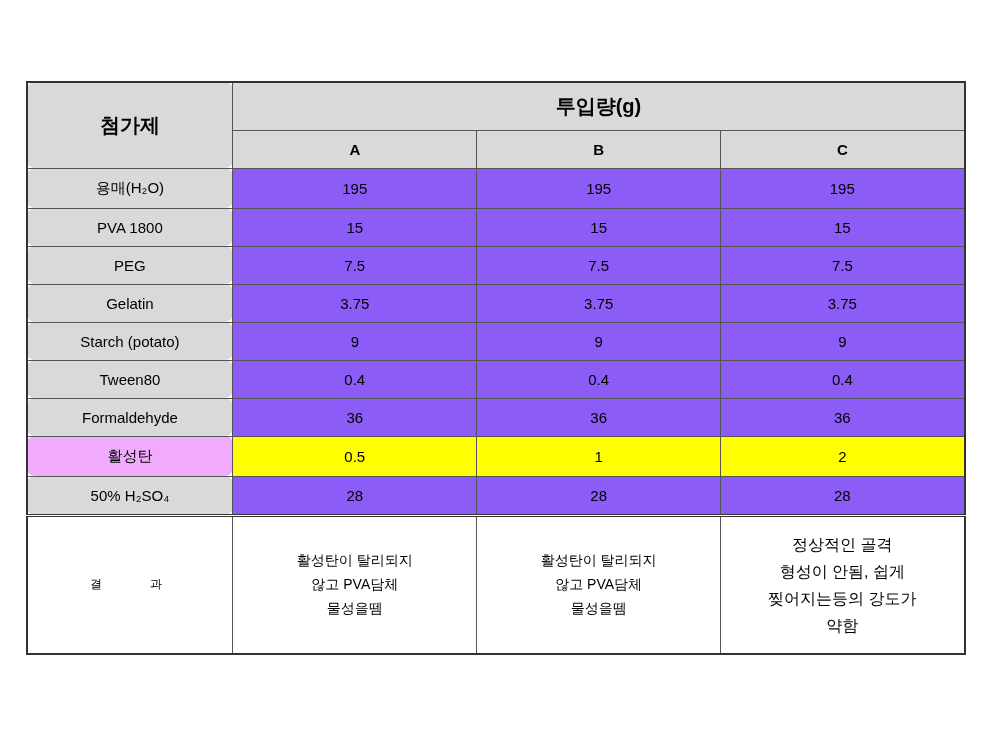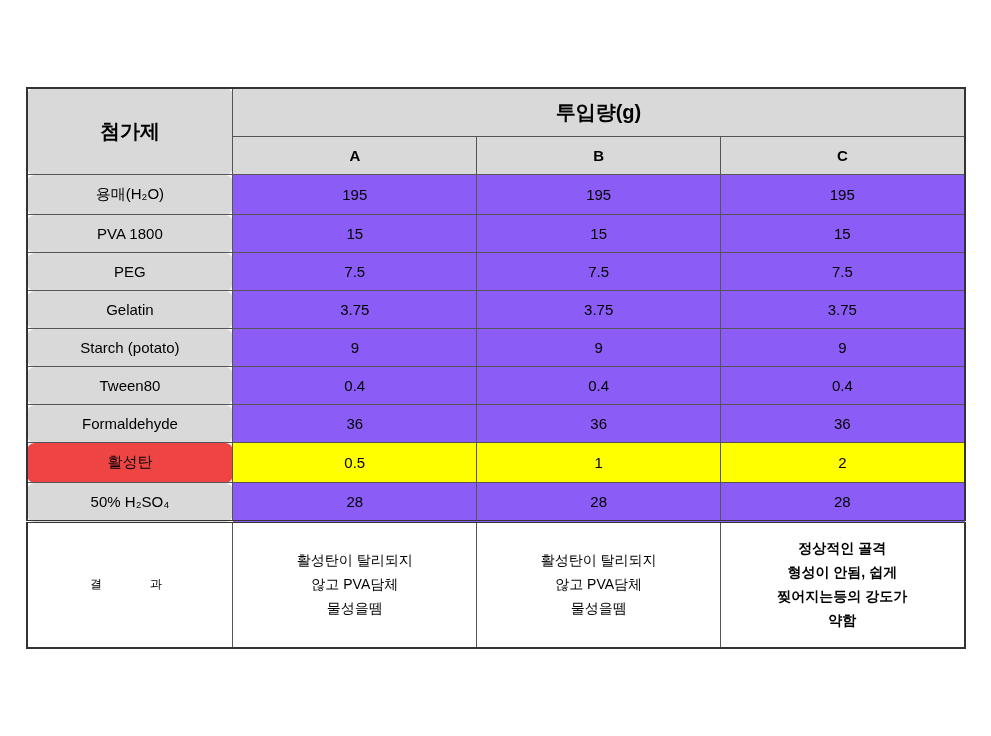"활성탄" .highlight-row .additive-col { background: #ef4444 -> #f0abfc }
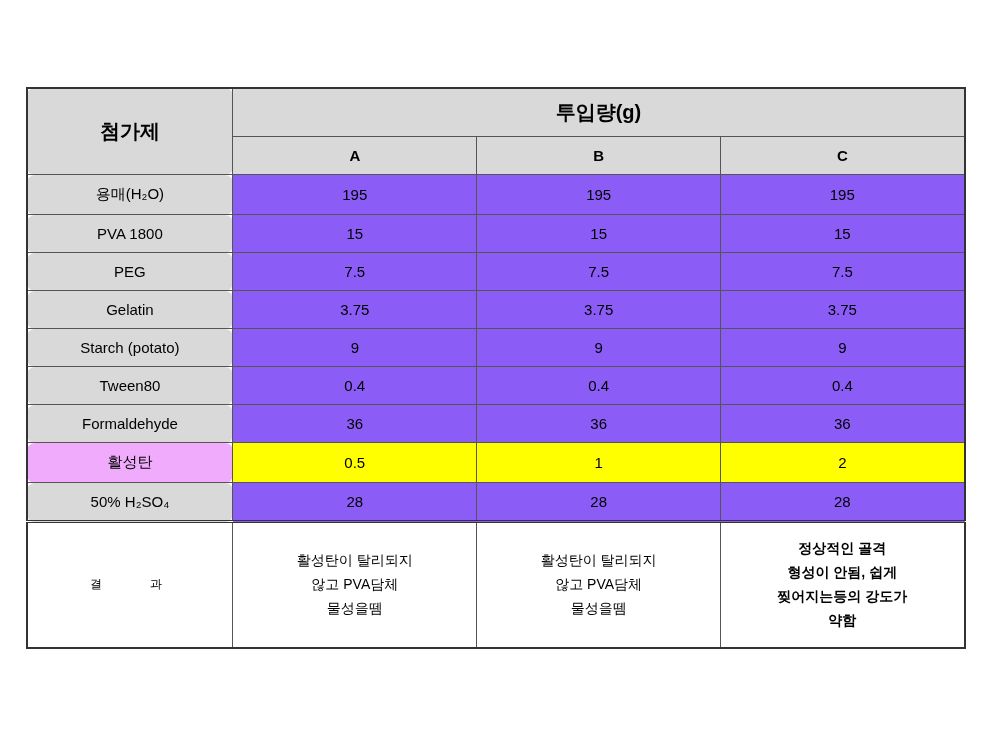"정상적인 골격" td { font-size: 14px -> 16px; font-weight: bold -> none }
